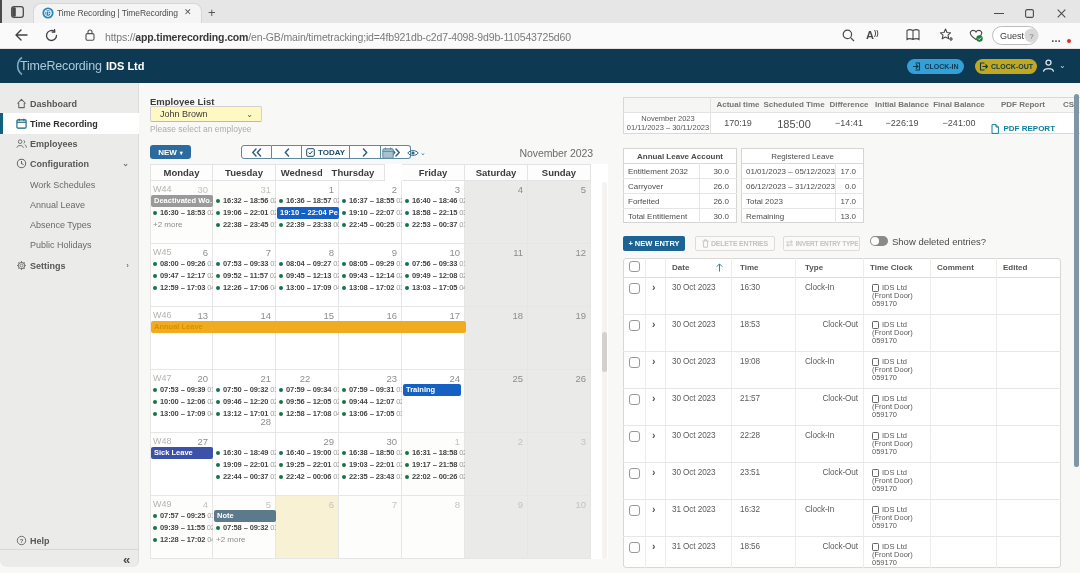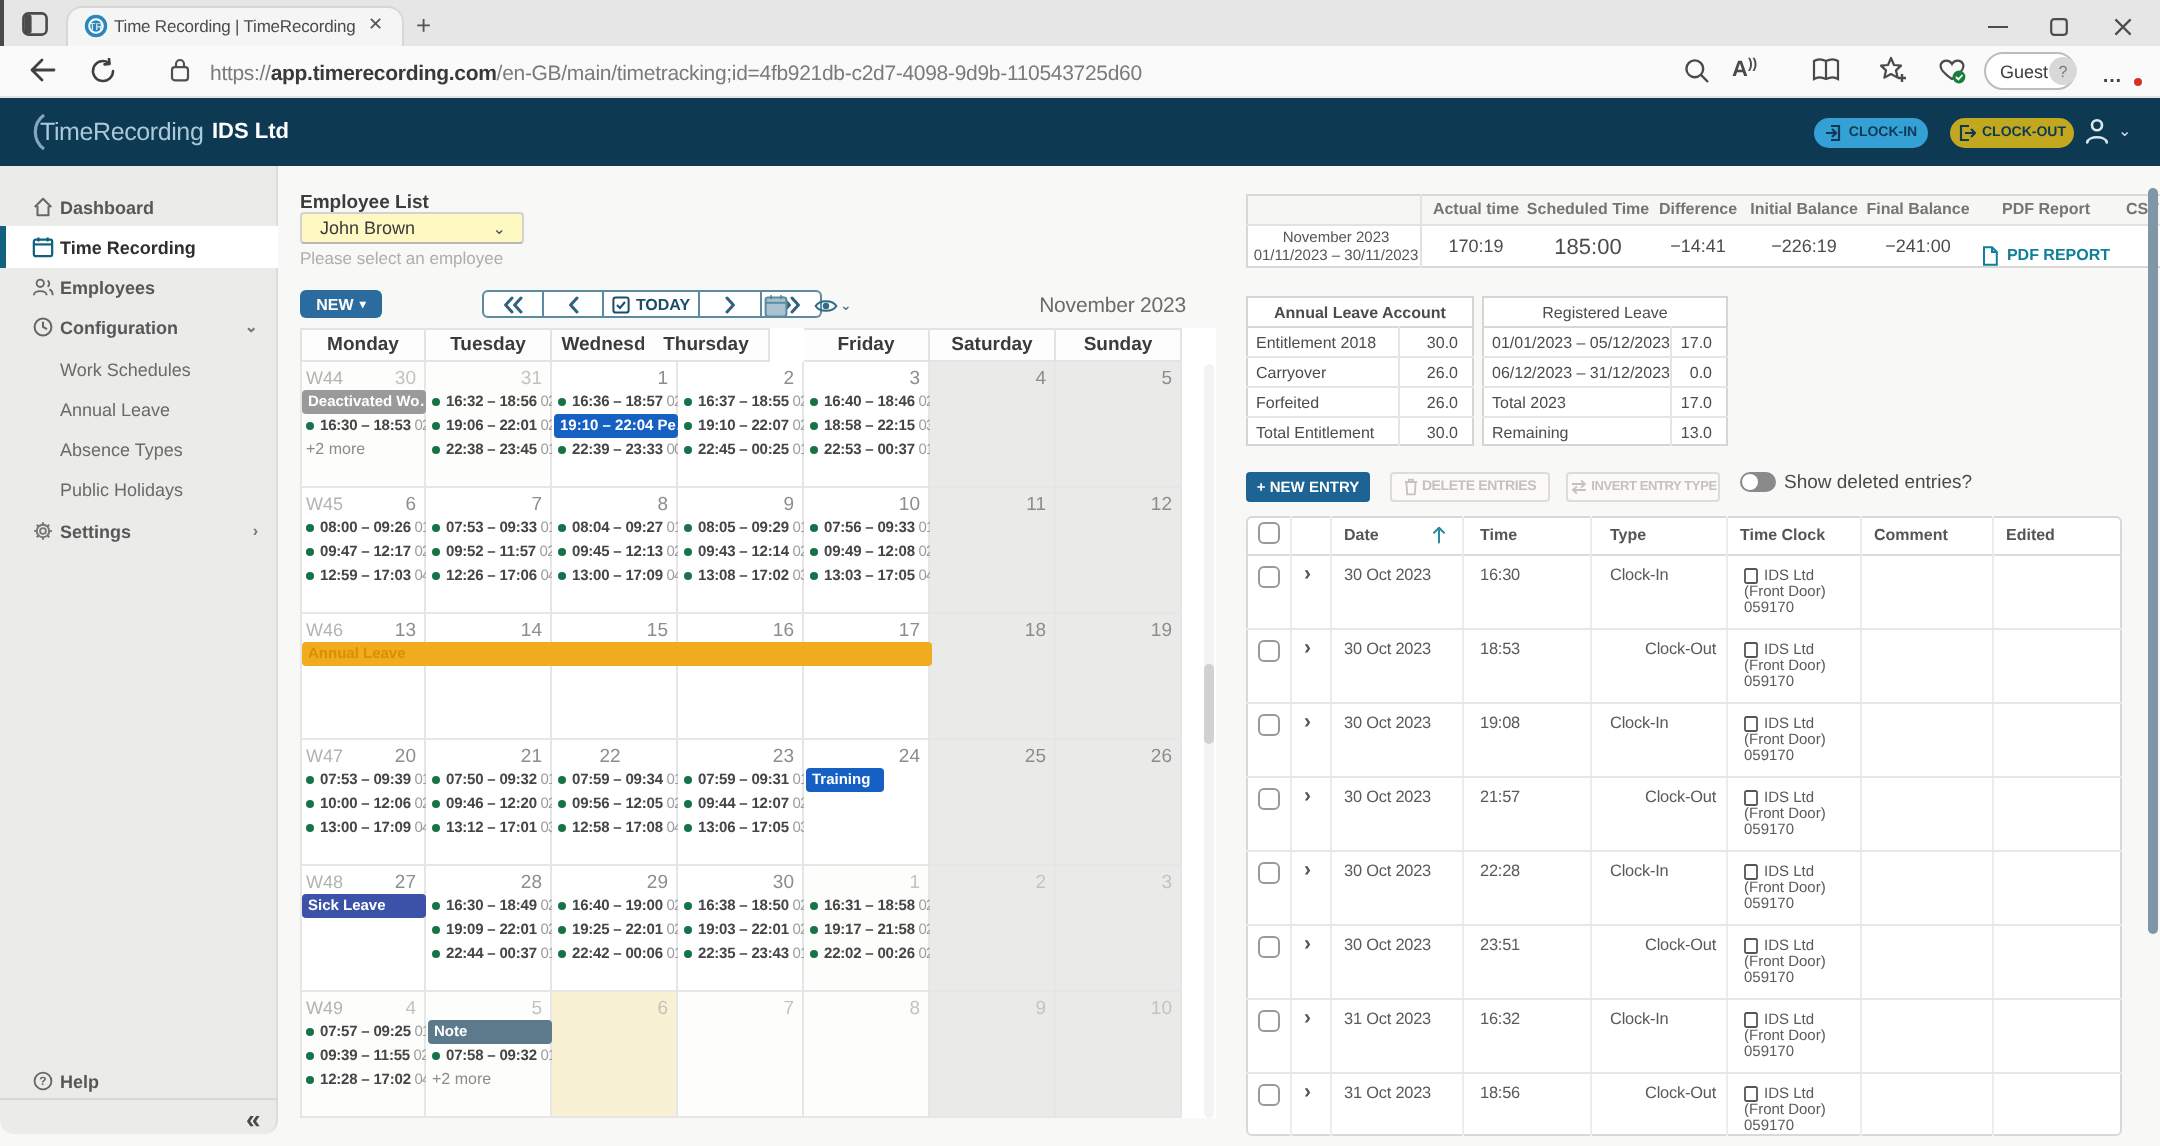"Entitlement 2018" div.a { text: 2018 -> 2032 }
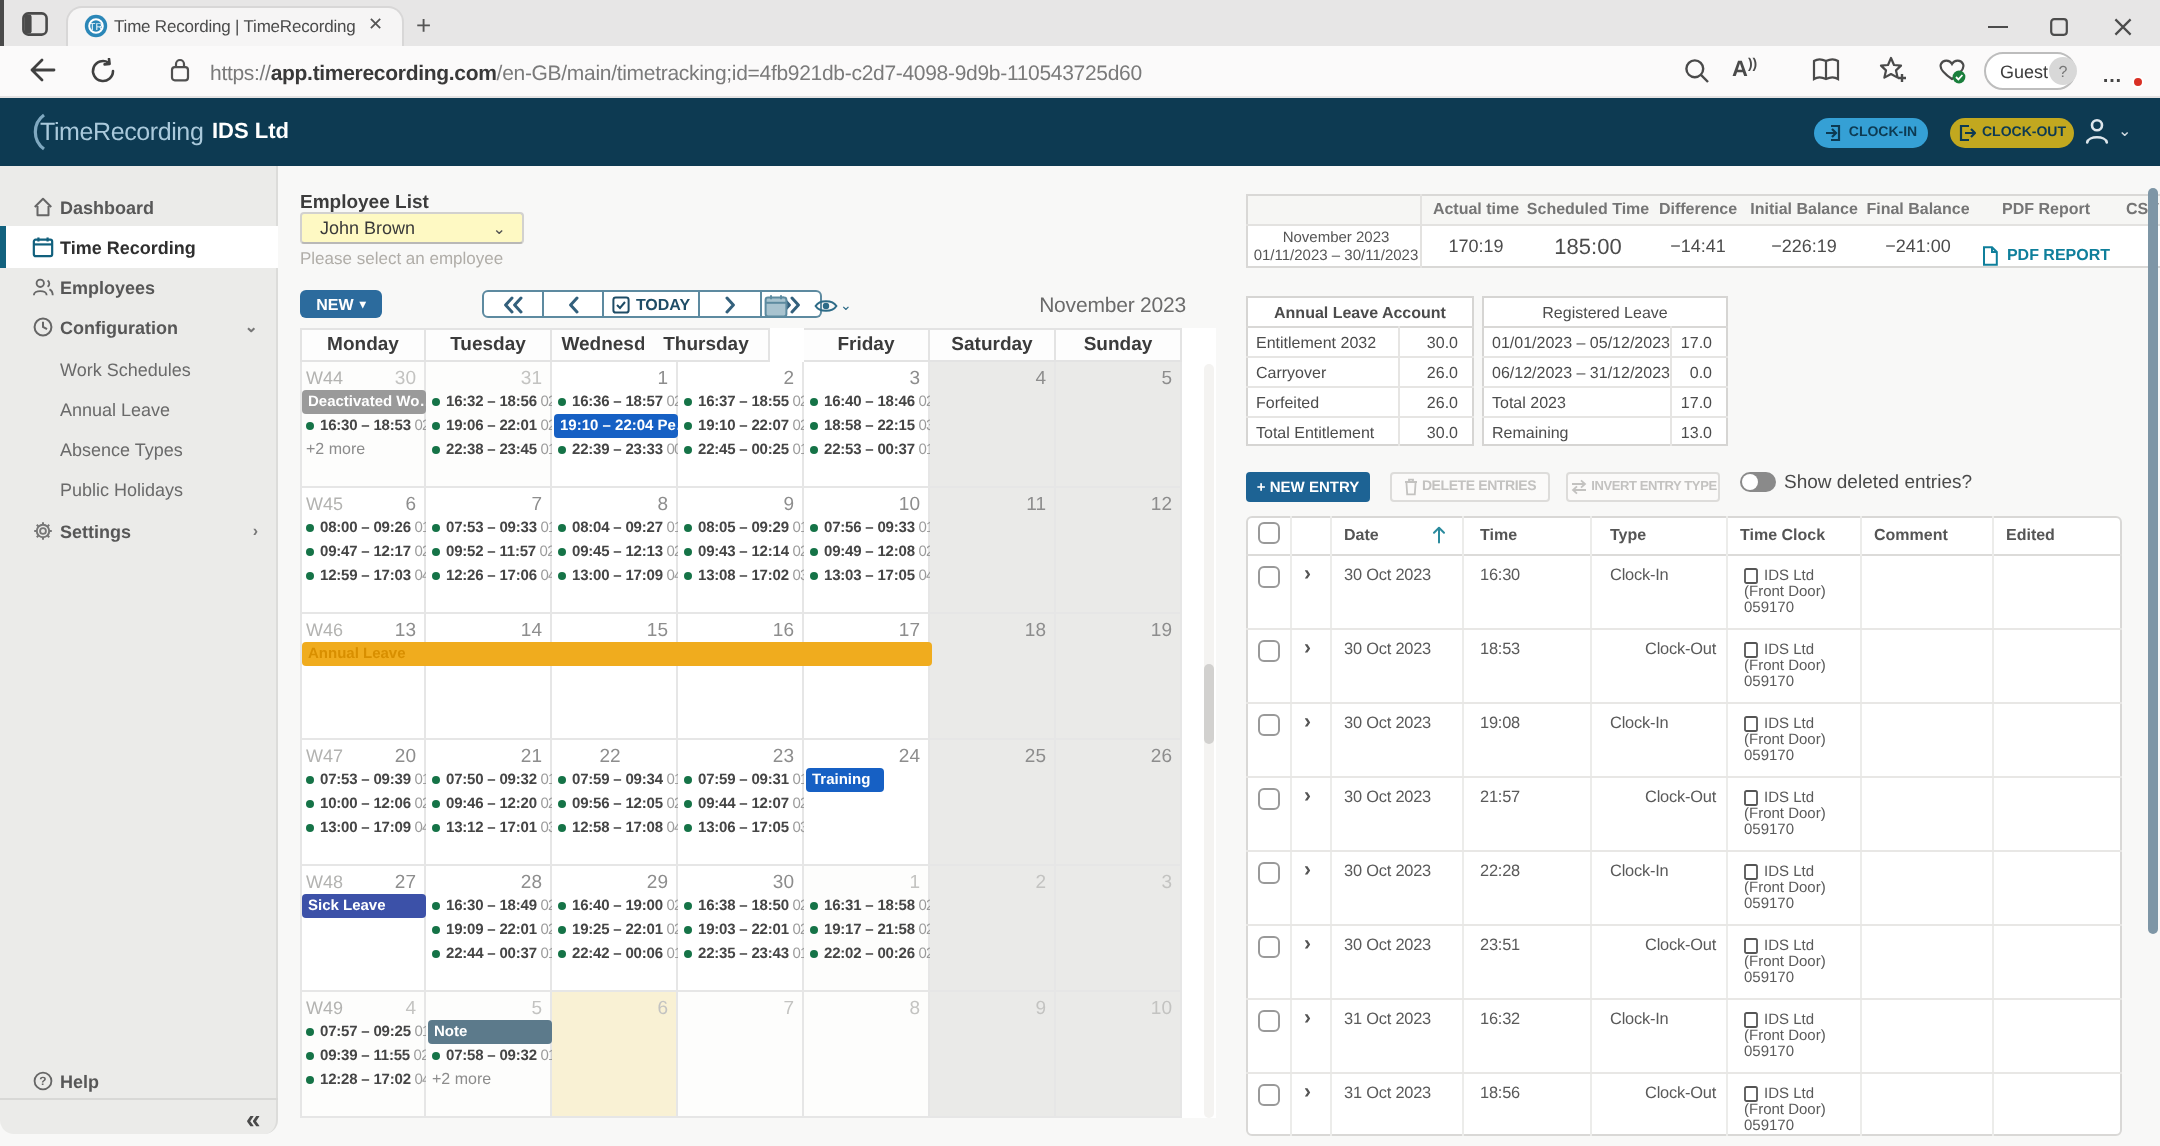"Training" div.a { width: 39px -> 58px }
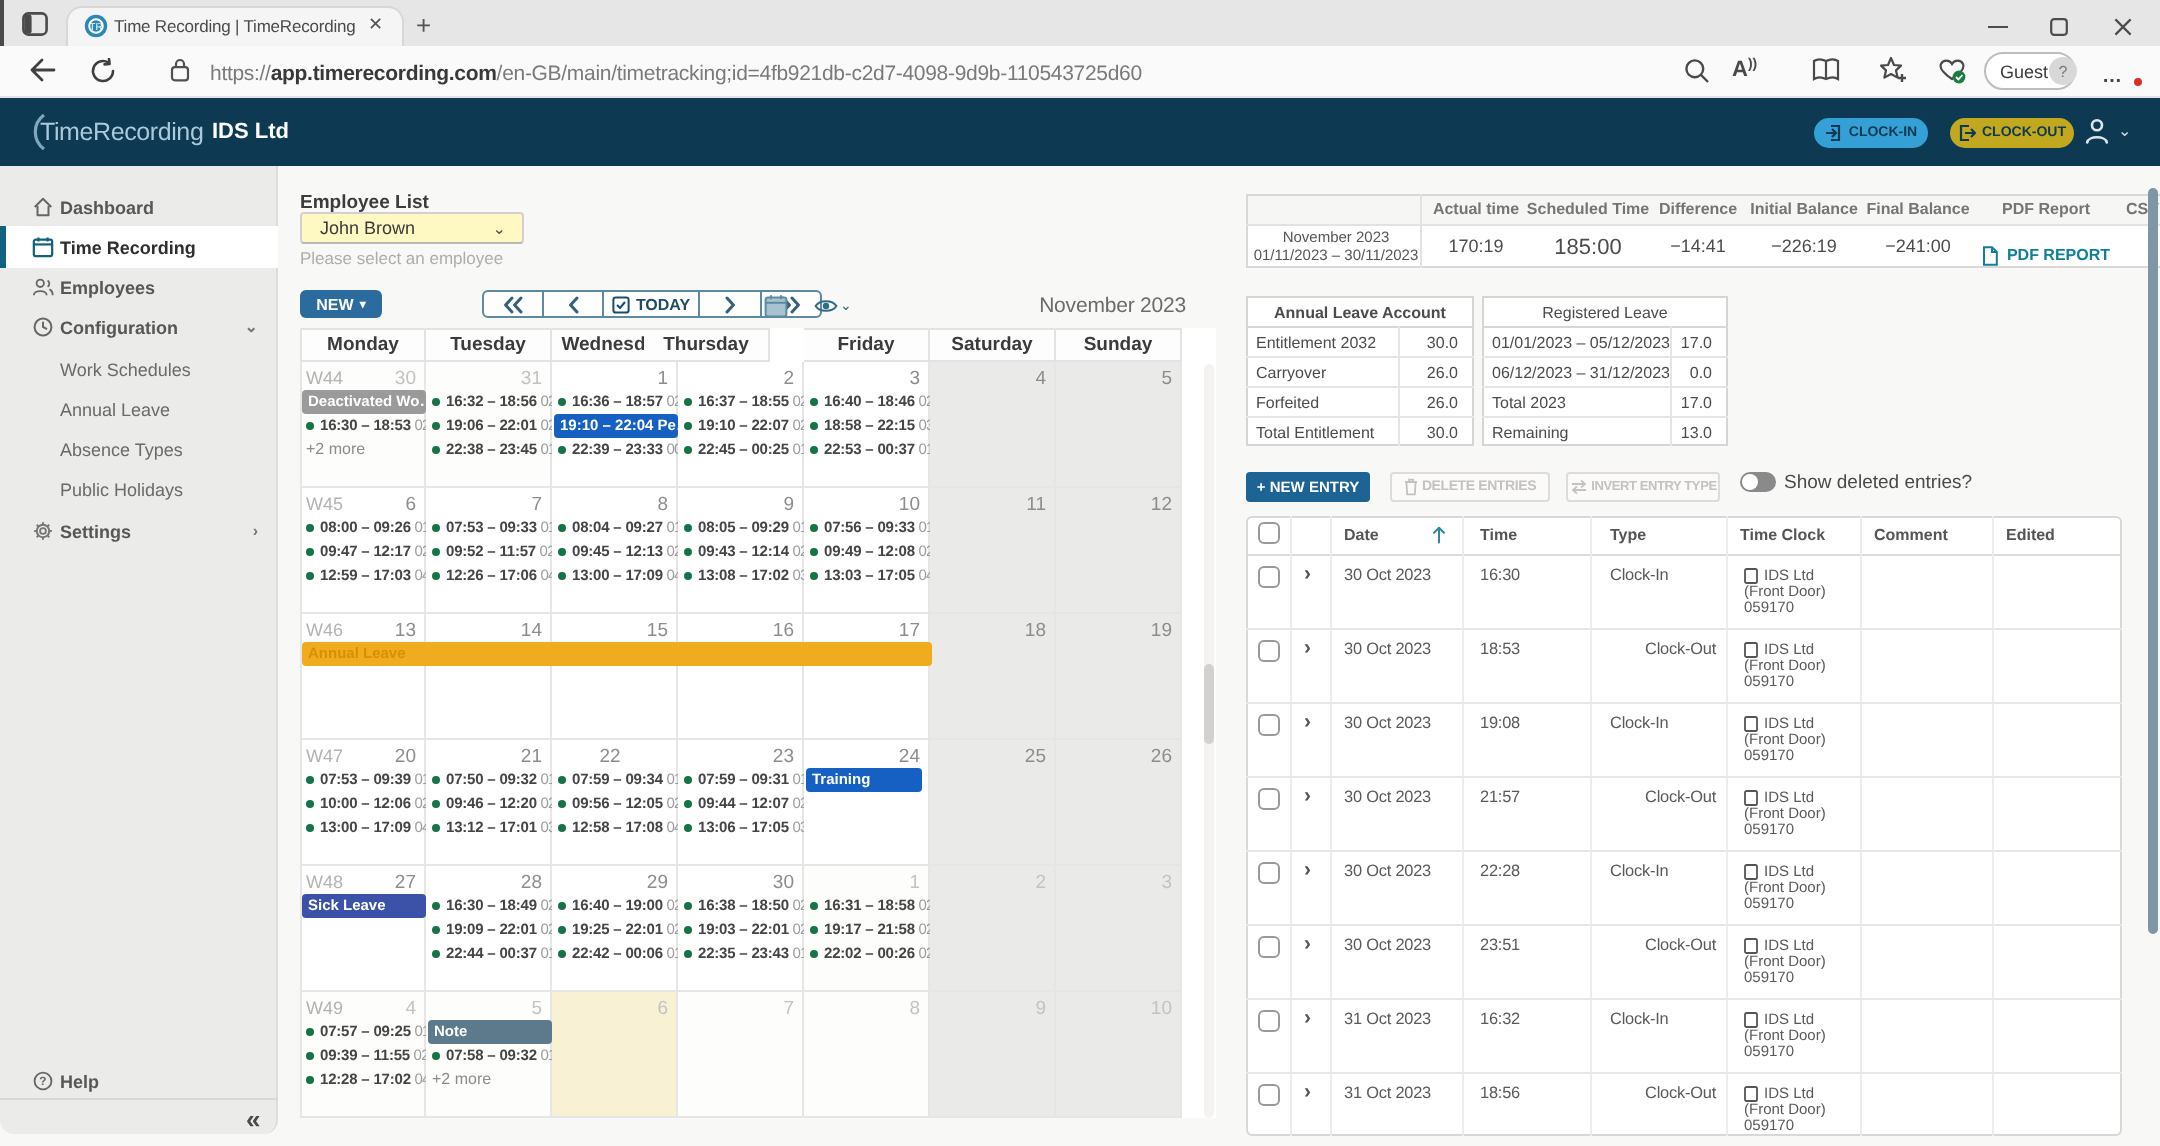"28" div.a { top: 436px -> 416px }
